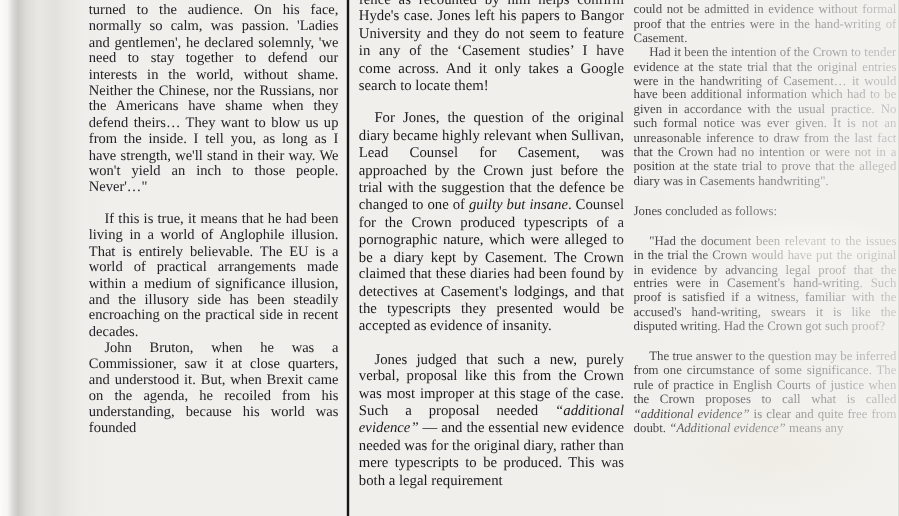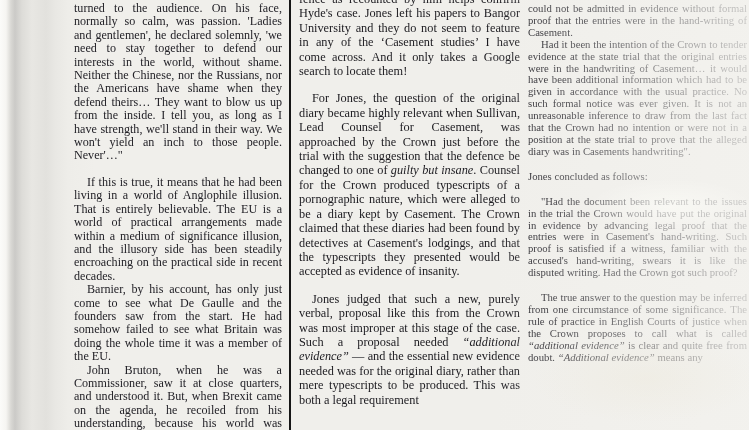"Barnier, by his account, has" p.indent { html: <p><span>Barnier, by his account, has only just come to see what De Gaulle and the founders saw from the start. He had somehow failed to see what Britain was doing the whole time it was a member of the EU.</span></p> -> none }
